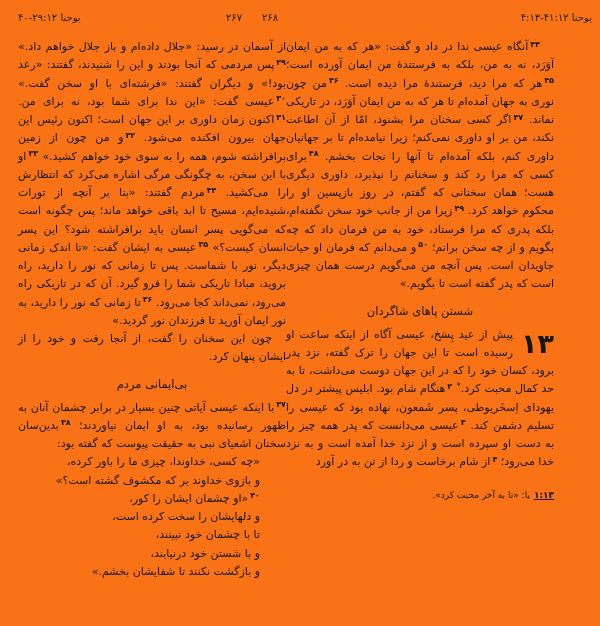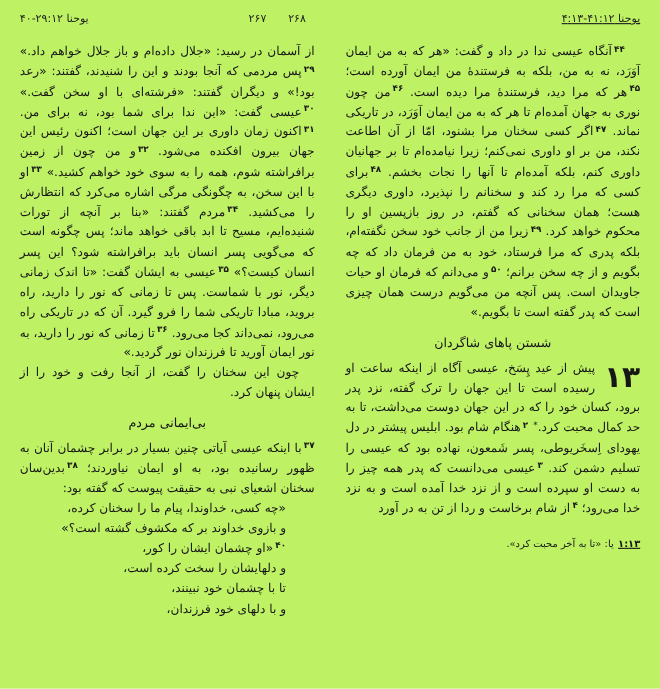"یوحنا ۱۲:۲۹-۴۰" .book { background: #bef264 -> #f97316 }
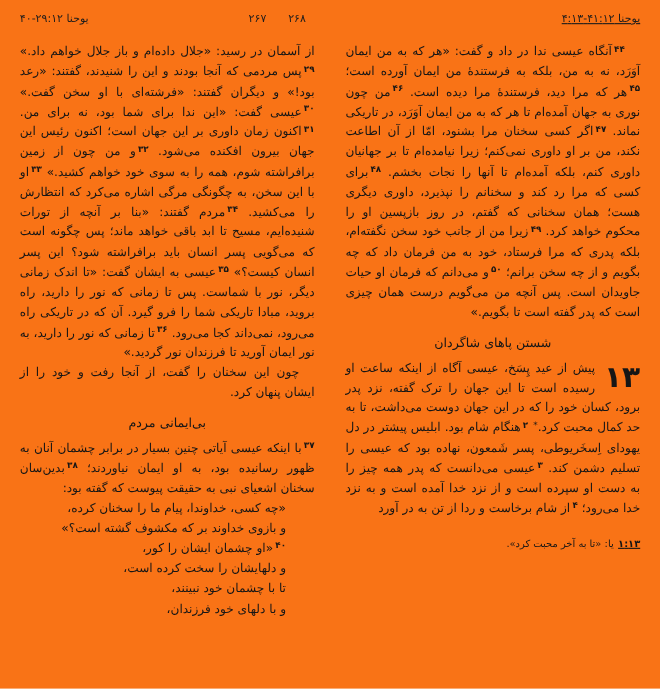"یوحنا ۱۲:۴۱-۱۳:۴" .pagehead .ref-right { right: 18px -> 8px; text-decoration: underline -> none }
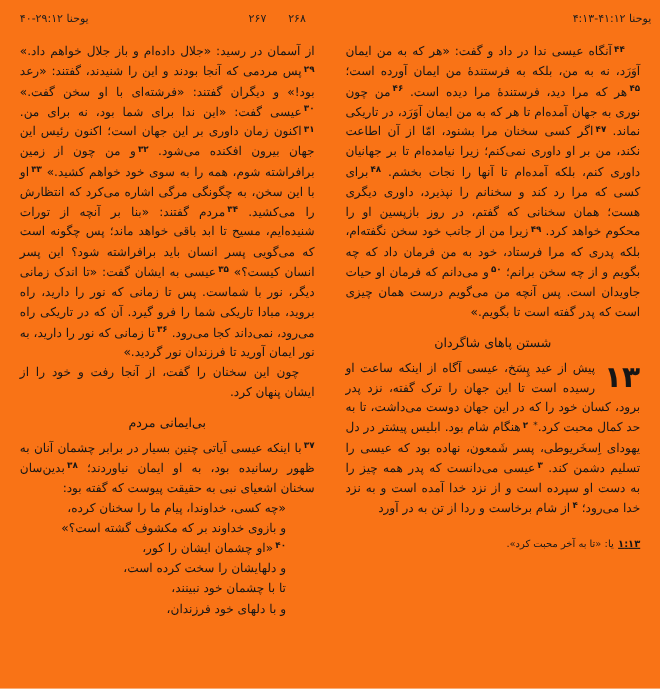"از آسمان در رسید: «جلال" .columns { justify-content: space-between -> none }
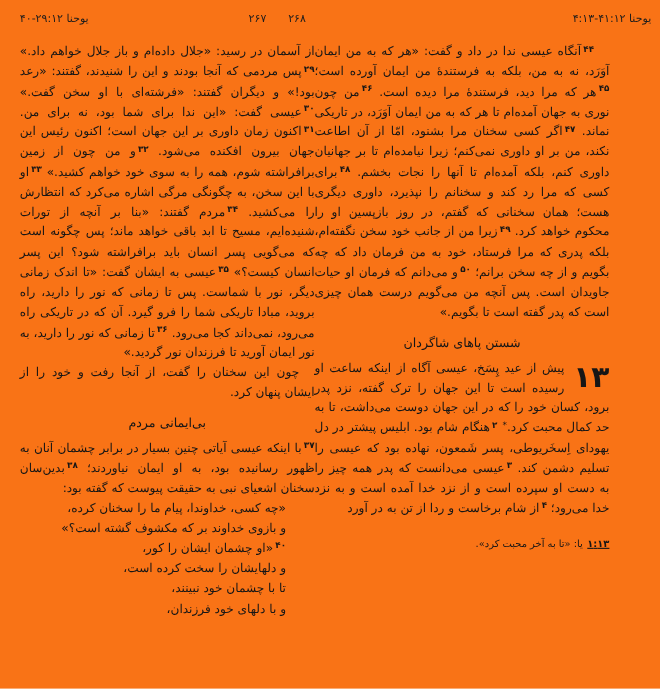"«چه کسی، خداوندا، پیام ما" div.pline { text: پیام ما را سخنان -> چیزی ما را باور }
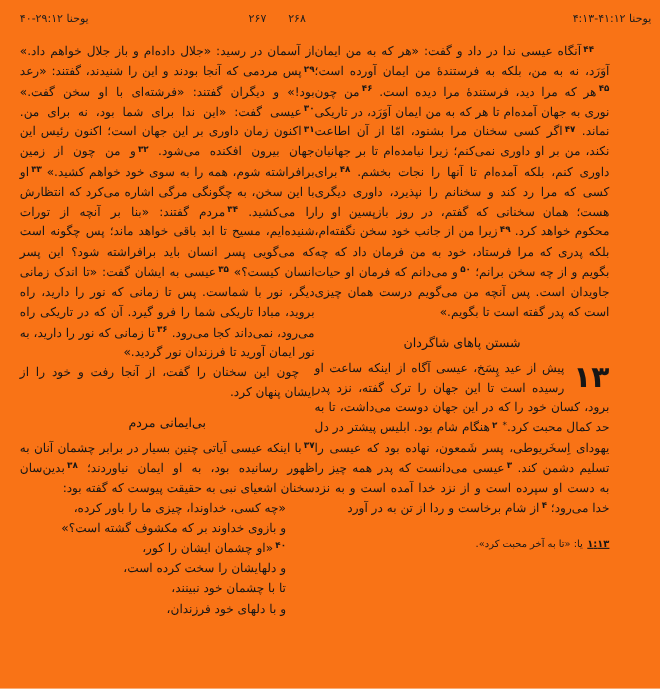"و با دلهای خود فرزندان،" div.pline { text: دلهای خود فرزندان -> شستن خود درنیابند }
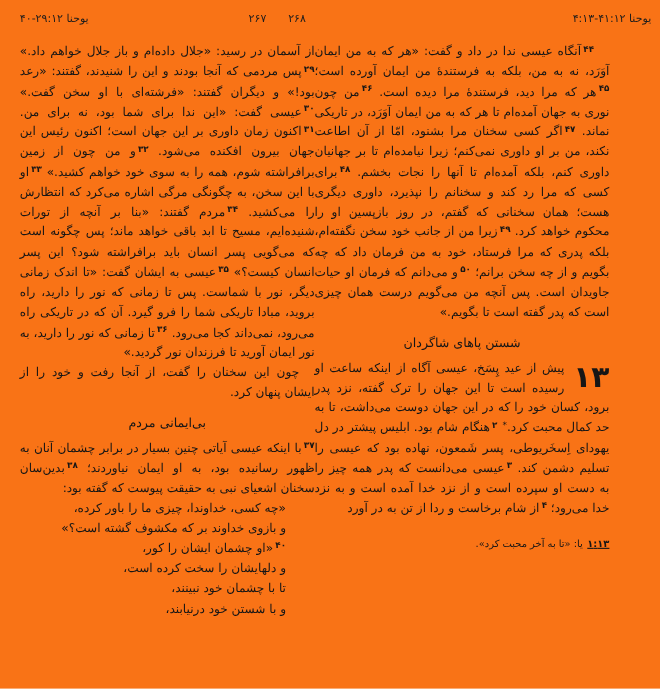"و بازگشت نکنند تا شفایشان" div.pline { html: none -> <div>و بازگشت نکنند تا شفایشان بخشم.»</div> }
